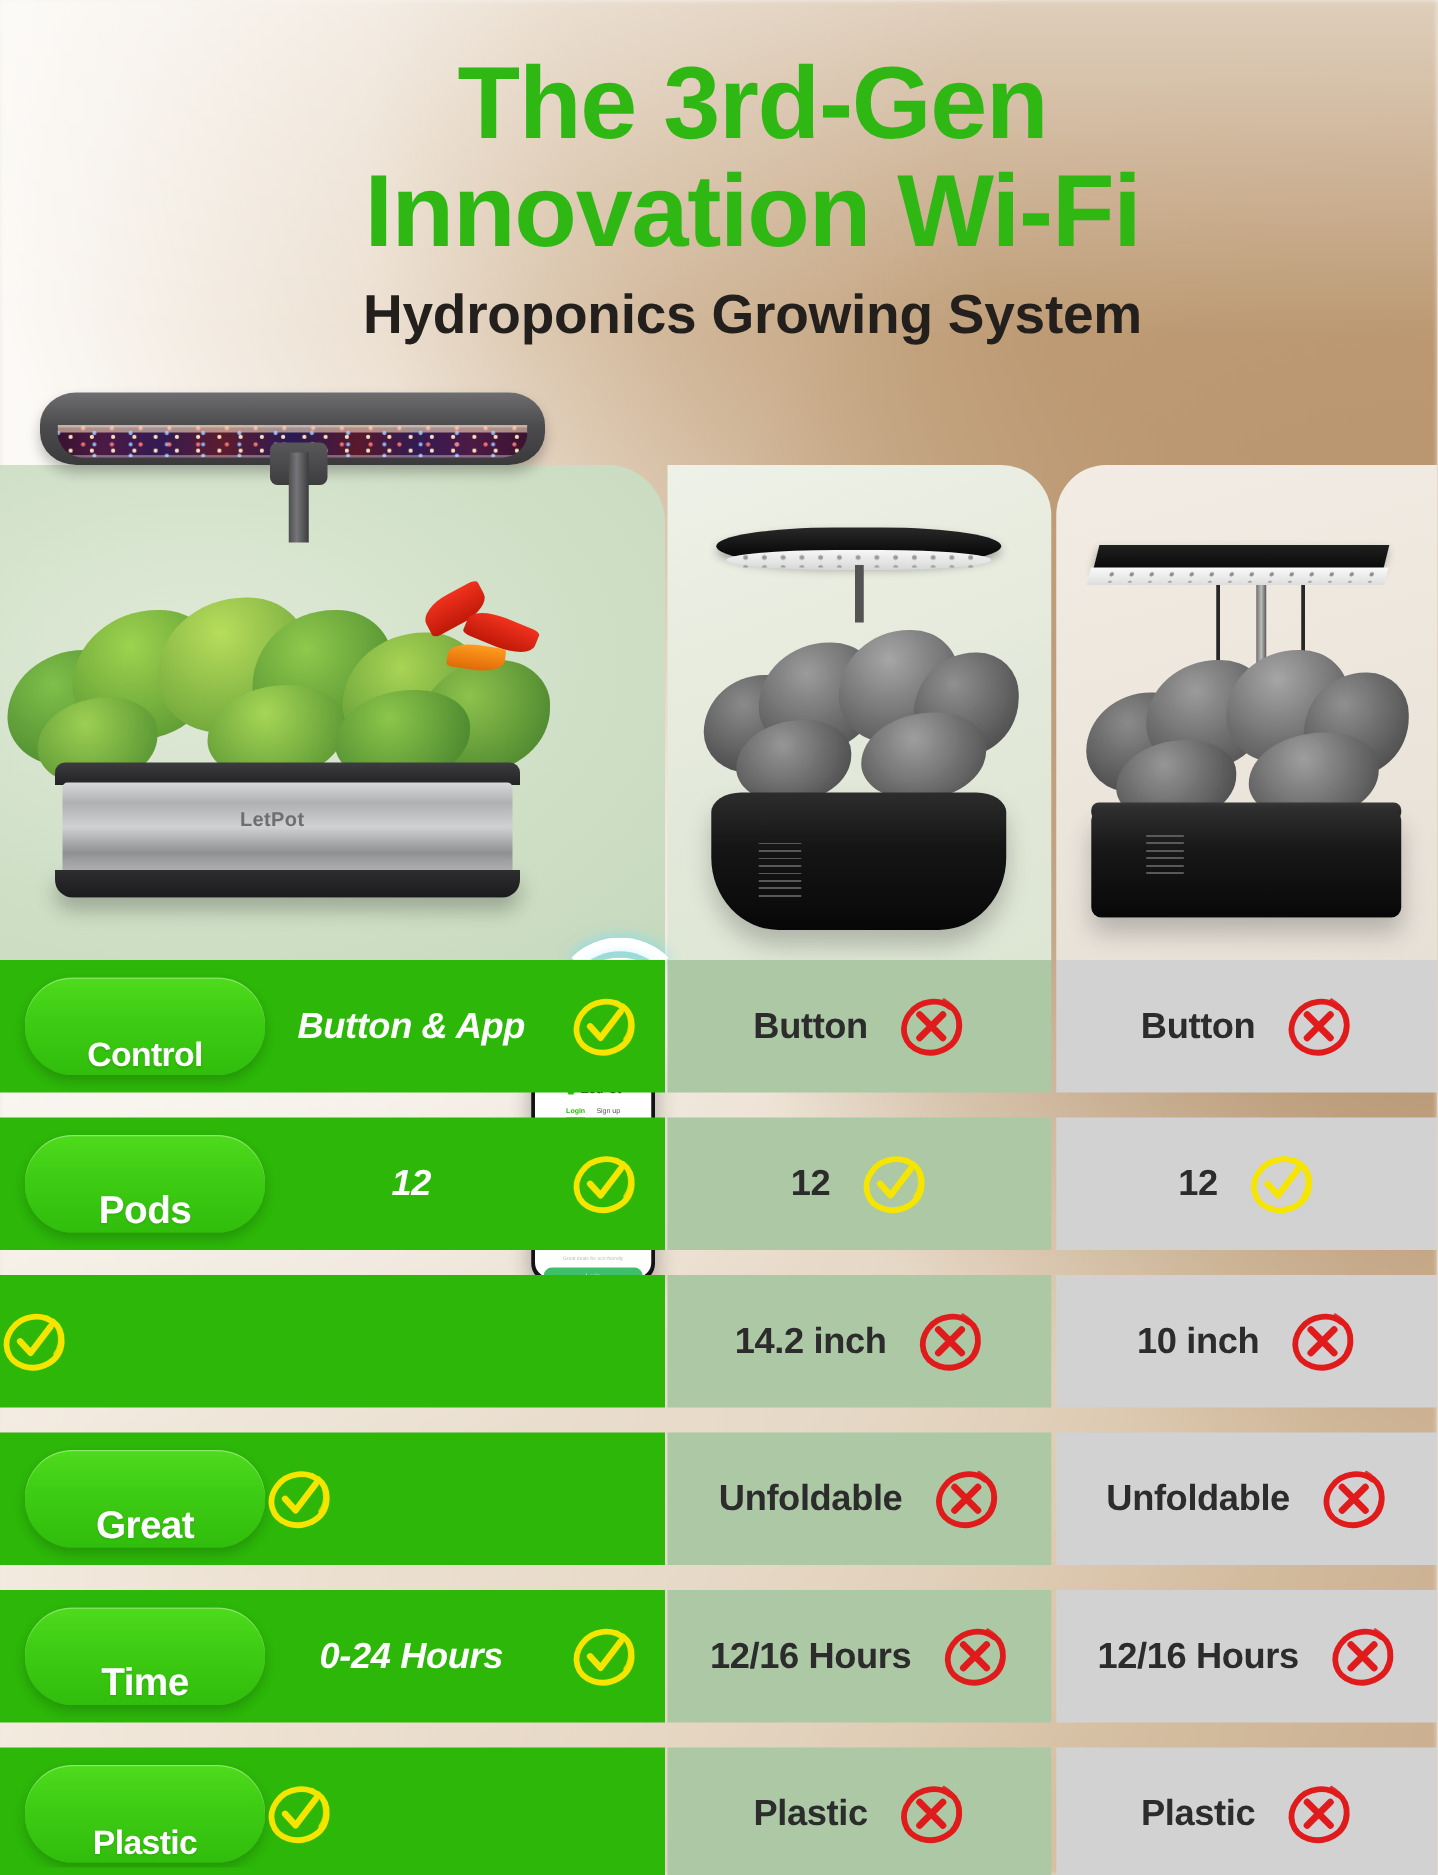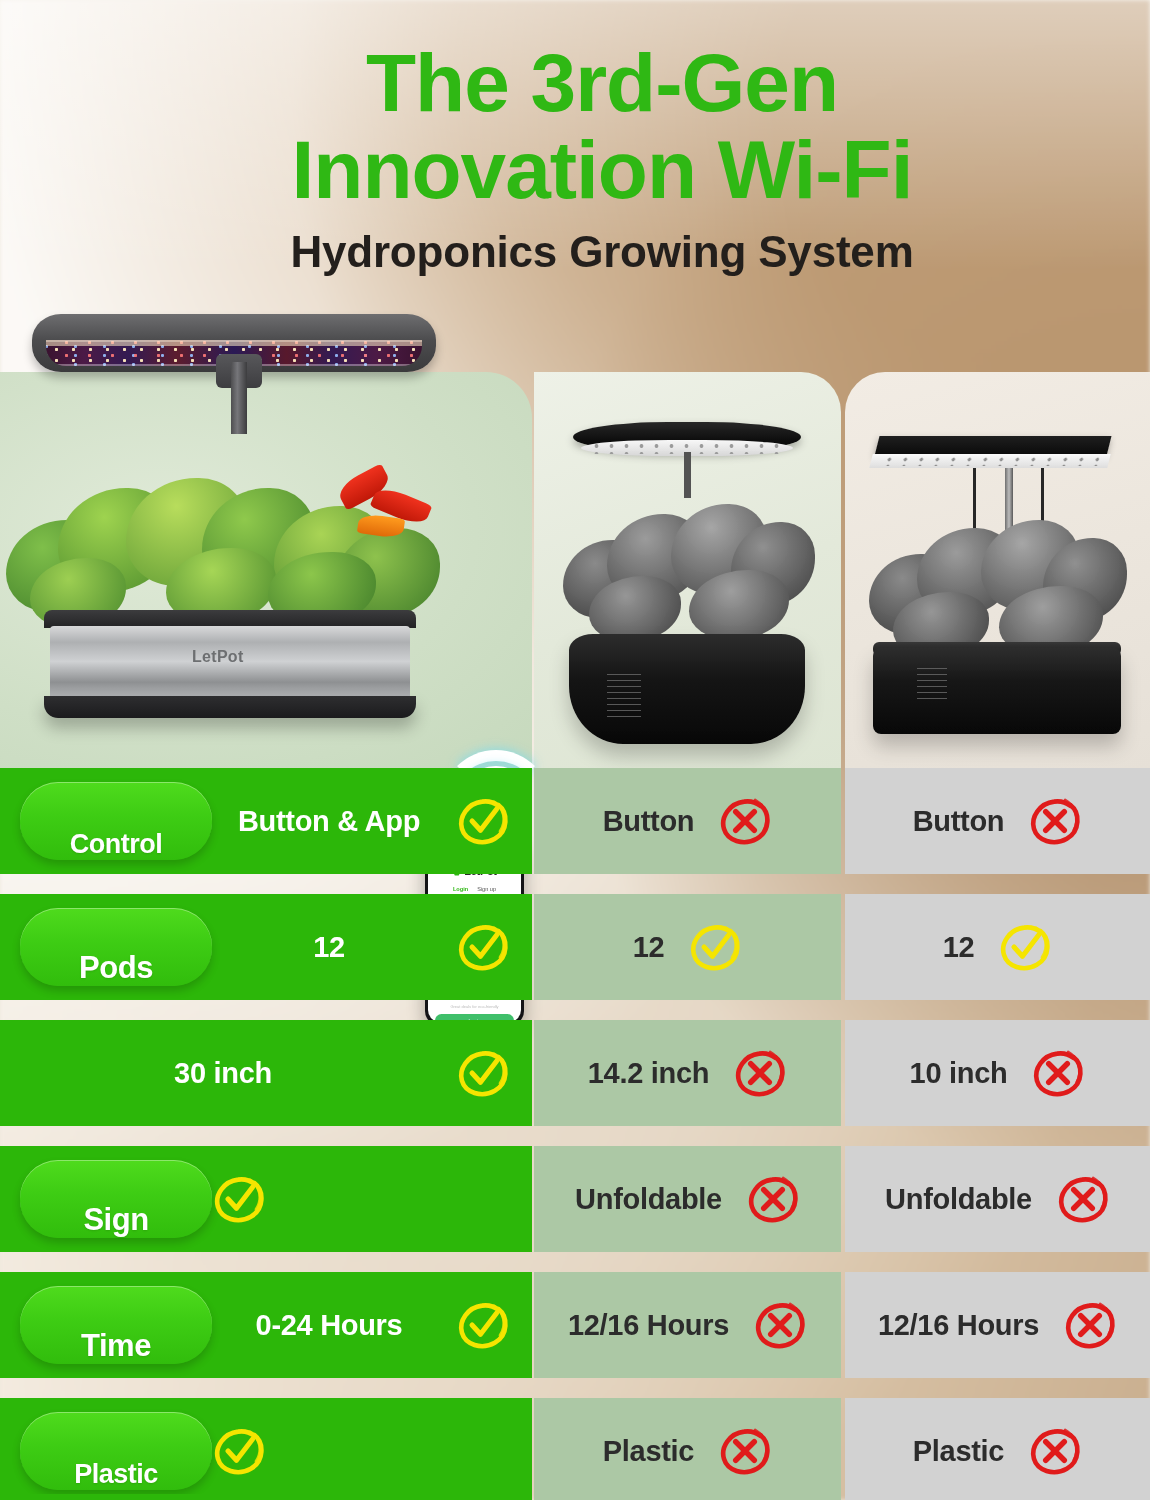"Button & App" .val-green { font-style: none -> italic }
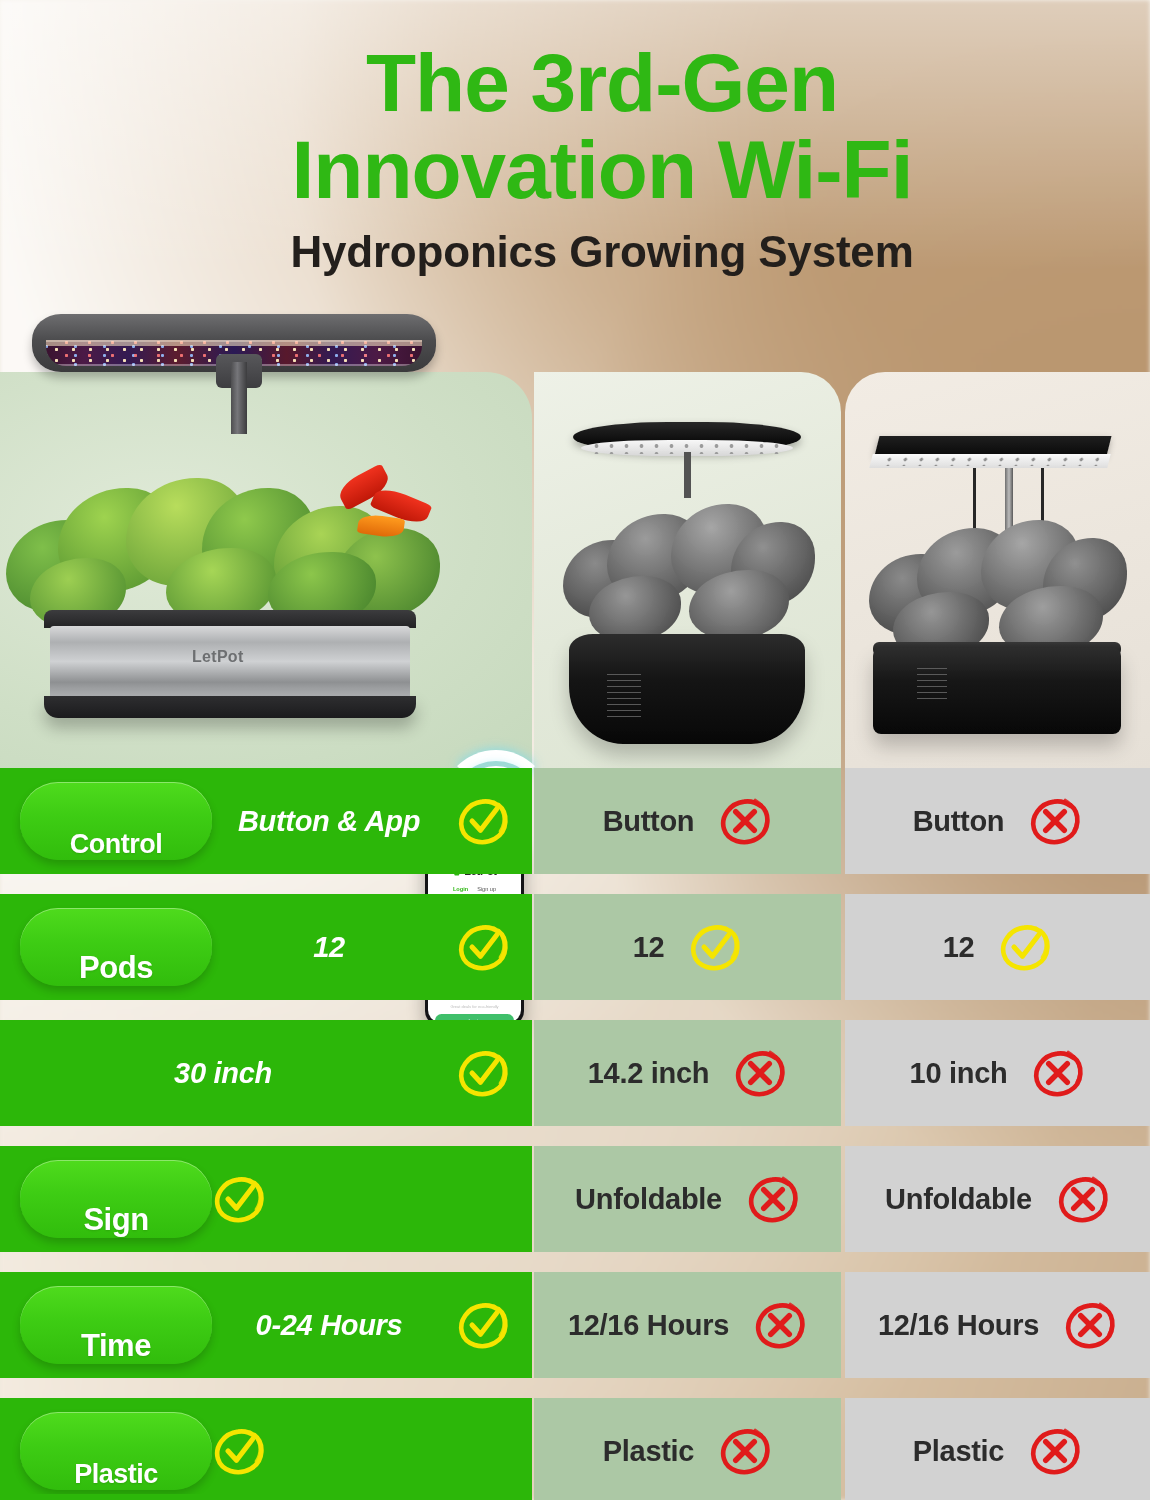"30 inch" div.val { html: <div>30 inch</div> -> none }
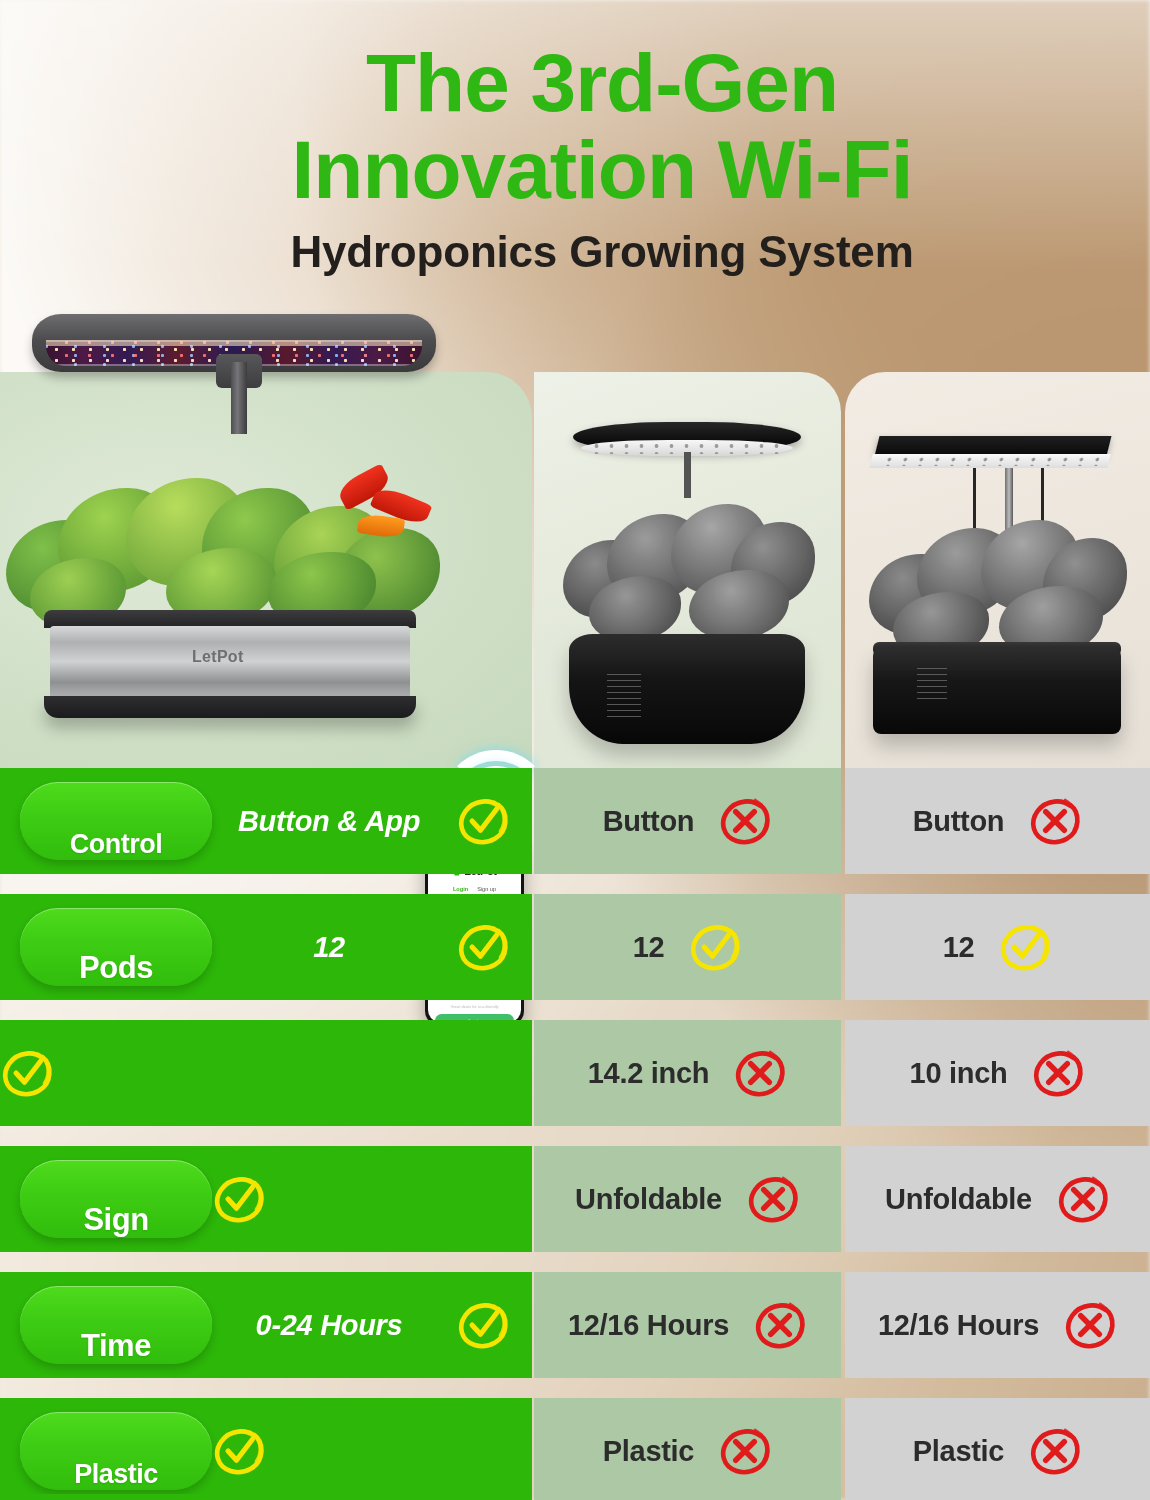"Sign" span { text: Sign -> Great }
